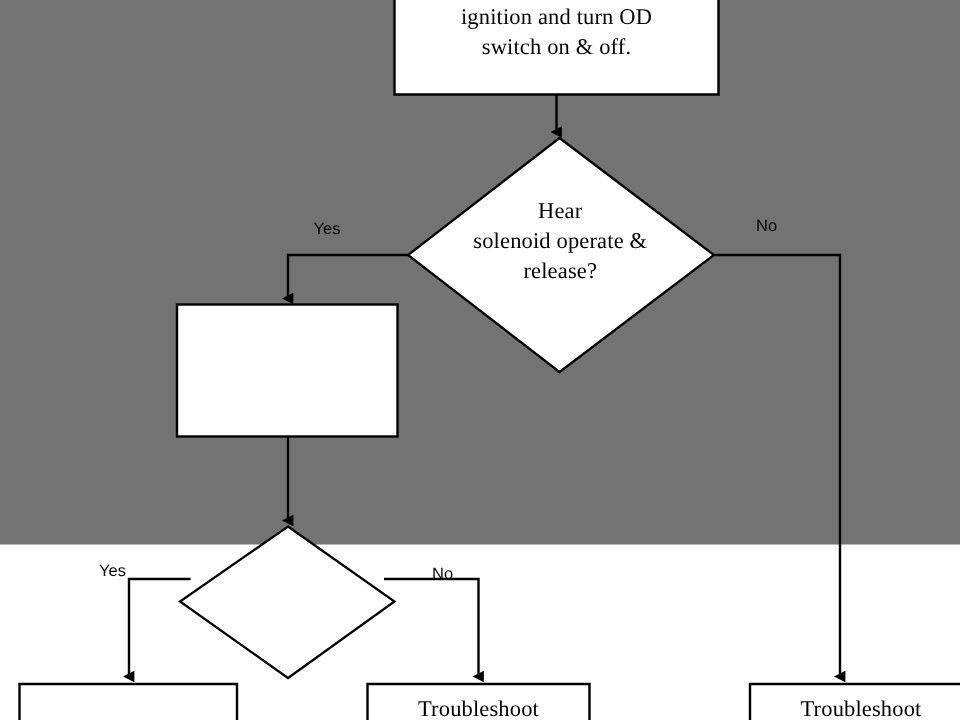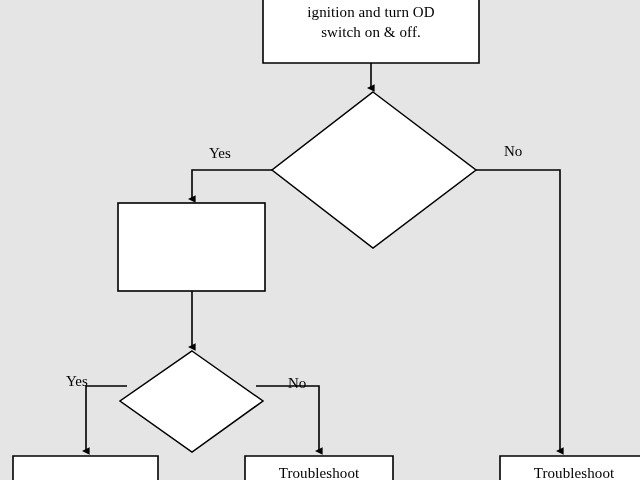"ignition and turn OD" #flow-root { background: #e5e5e5 -> #737373; height: 480px -> 363px }
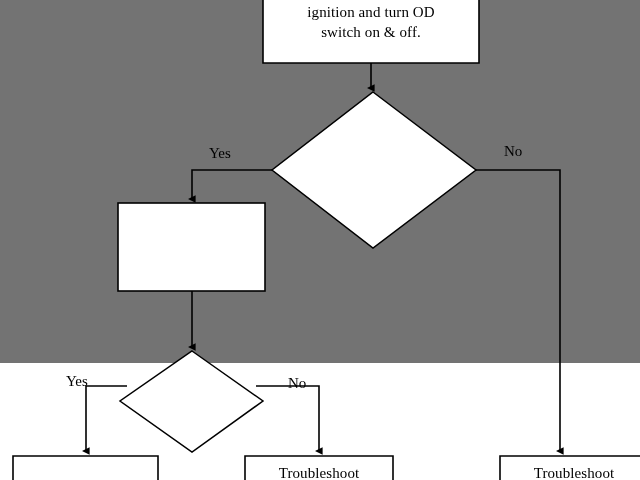"Hear" div.node-text { html: none -> <div>Hear solenoid operate &amp; release?</div> }
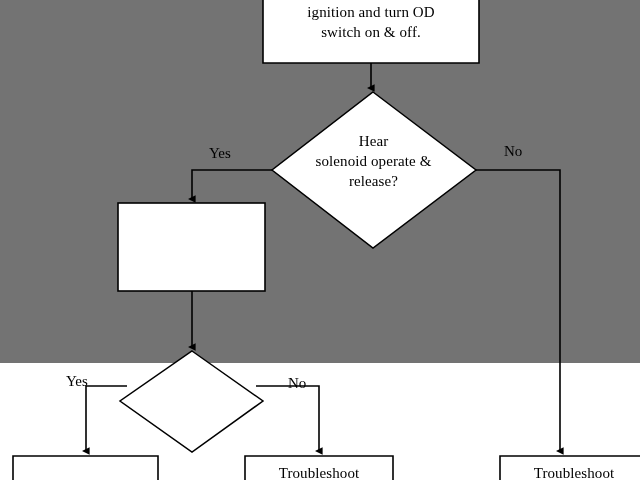"Yes" .edge-label { font-family: Liberation Serif, serif -> Liberation Sans, sans-serif; font-size: 15px -> 11px }
